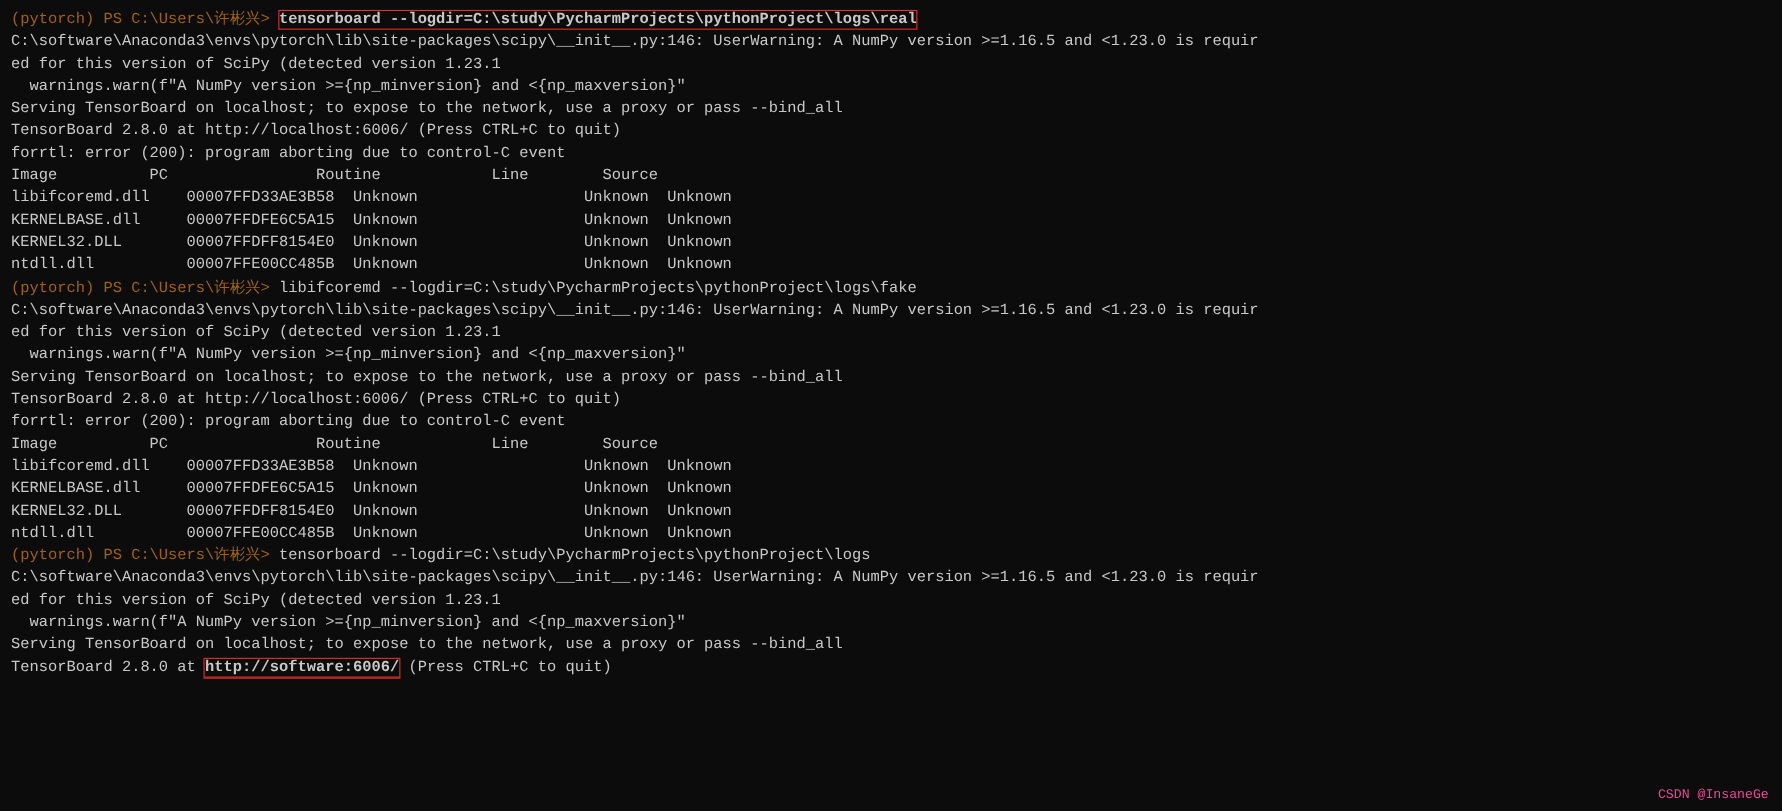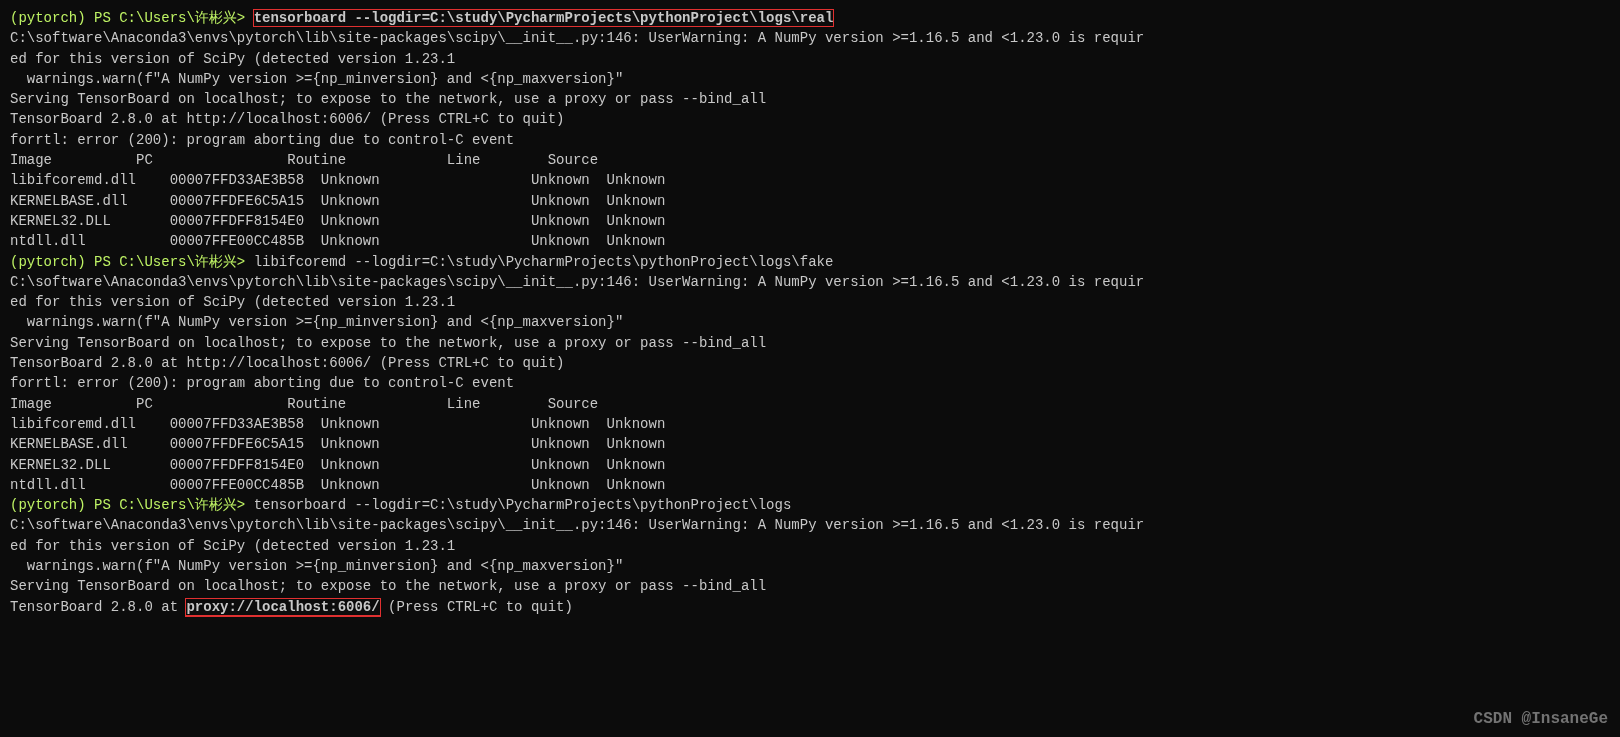"(pytorch) PS C:\Users\许彬兴>" .cyan { color: #bef264 -> #a16207 }
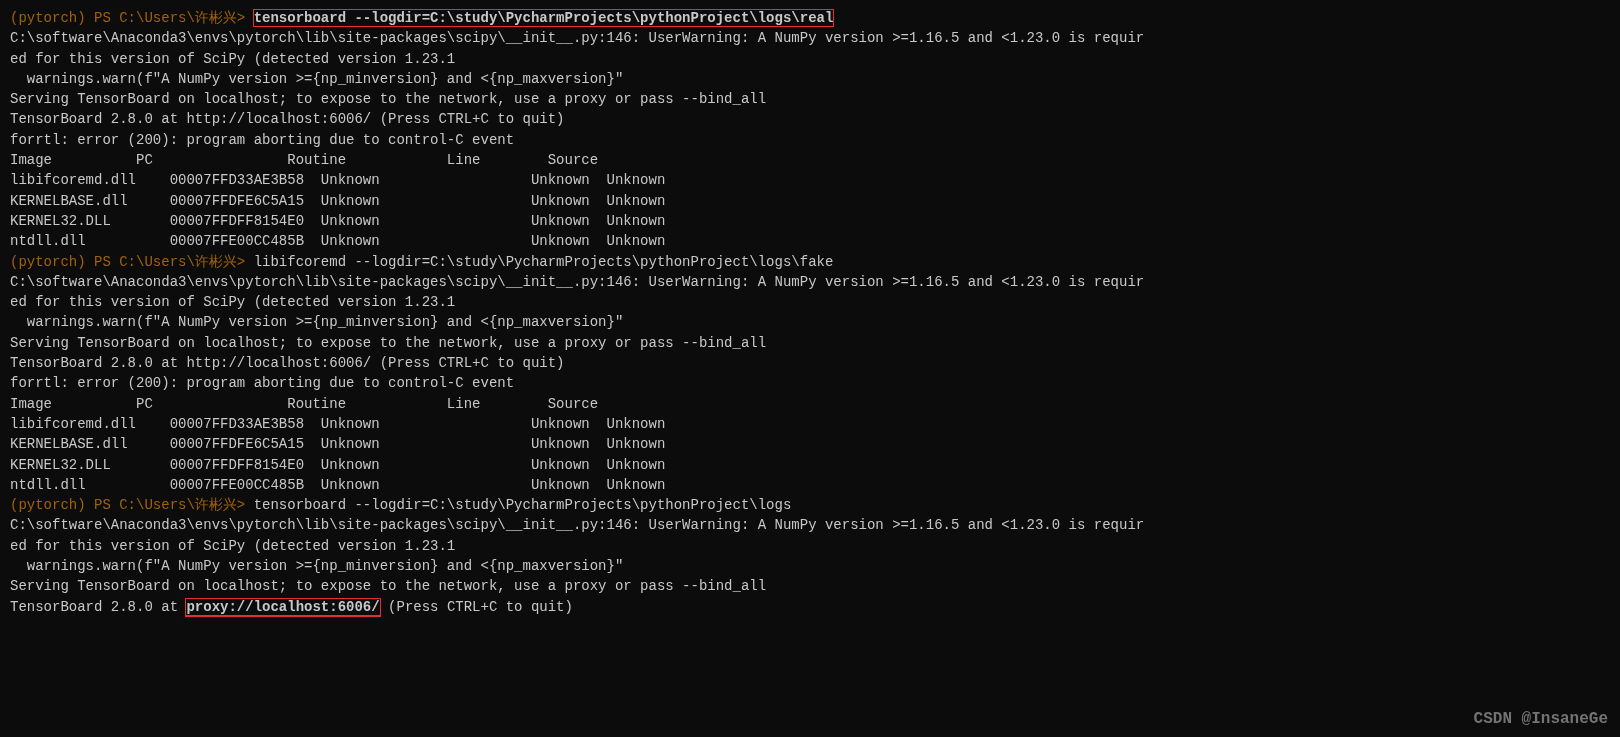"proxy://localhost:6006/" span.highlight-box { text: proxy://localhost:6006/ -> http://software:6006/ }
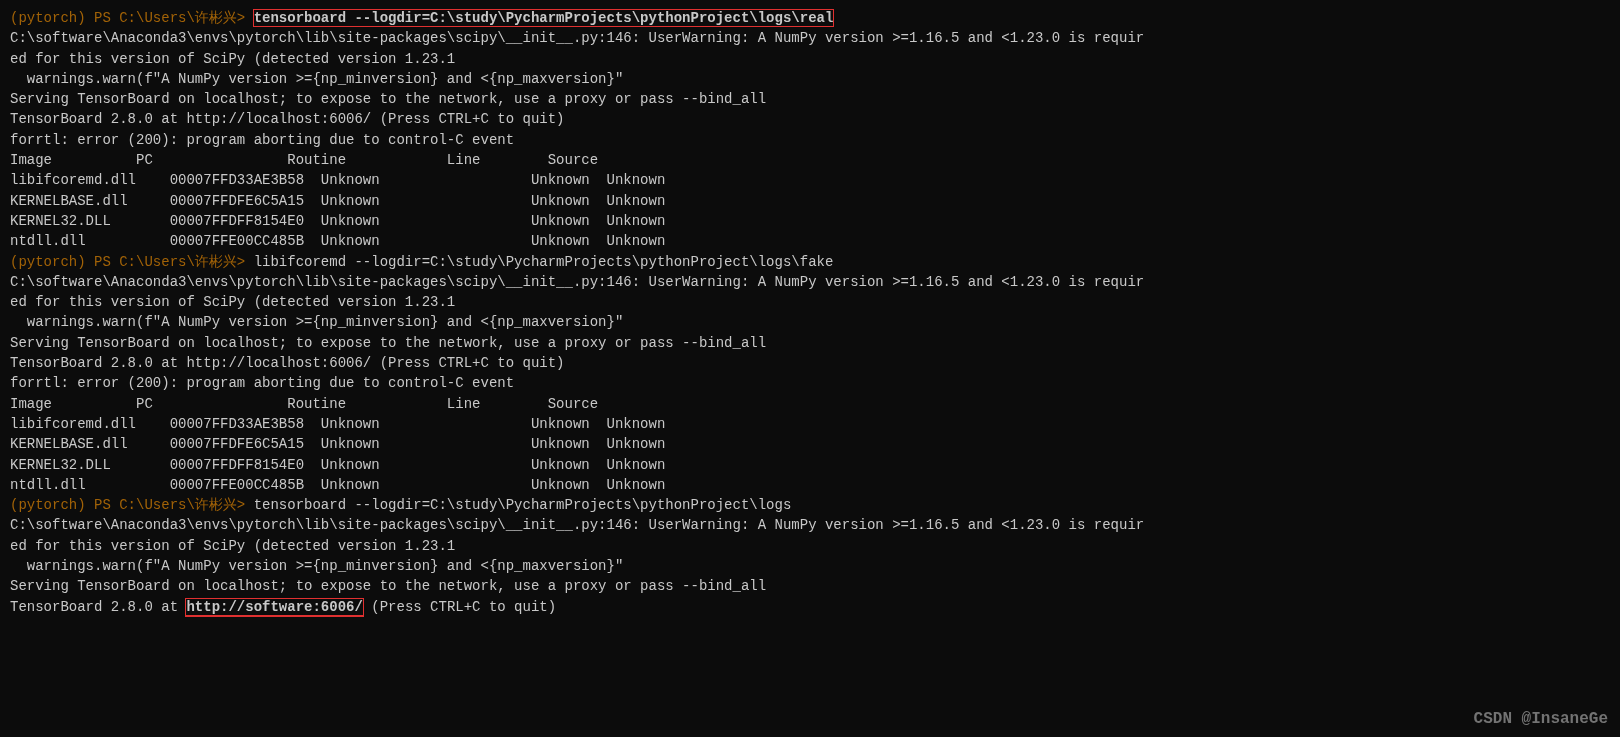"CSDN @InsaneGe" .watermark { color: #737373 -> #ec4899; font-size: 16px -> 12px; font-weight: bold -> none }
